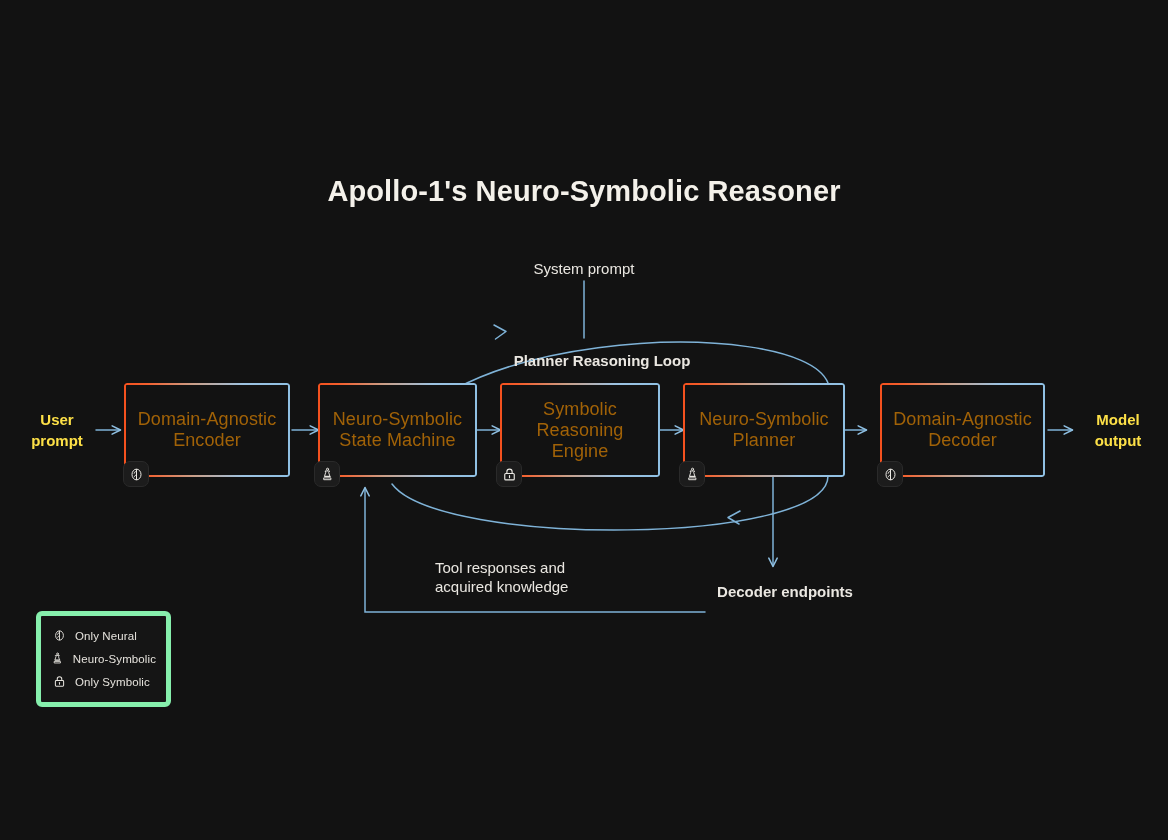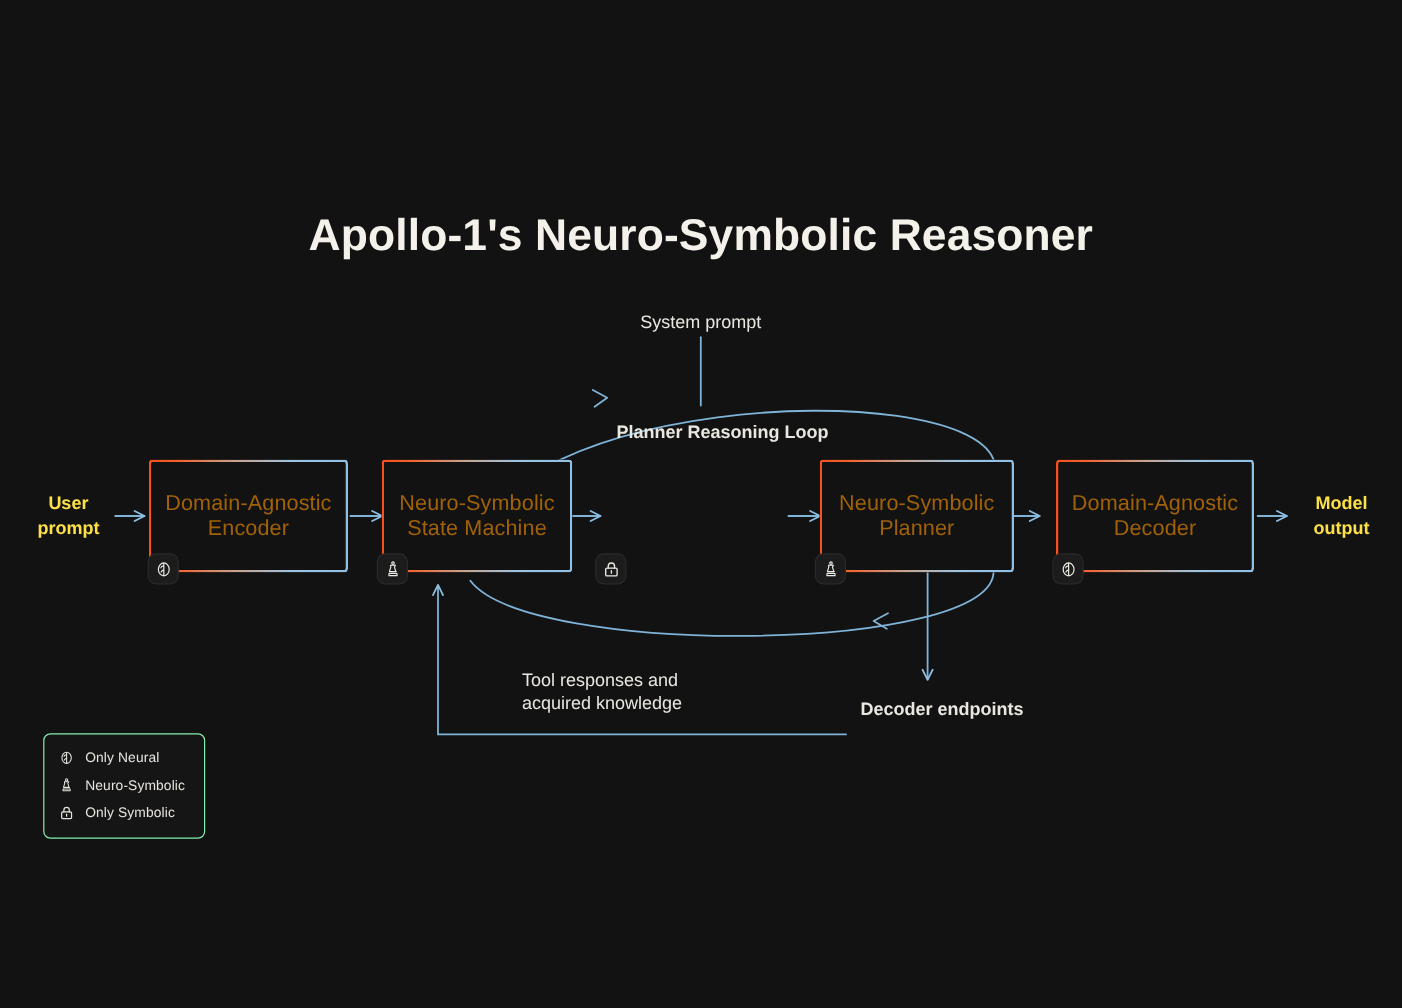"Apollo-1's Neuro-Symbolic Reasoner" #title { font-size: 37px -> 29px }
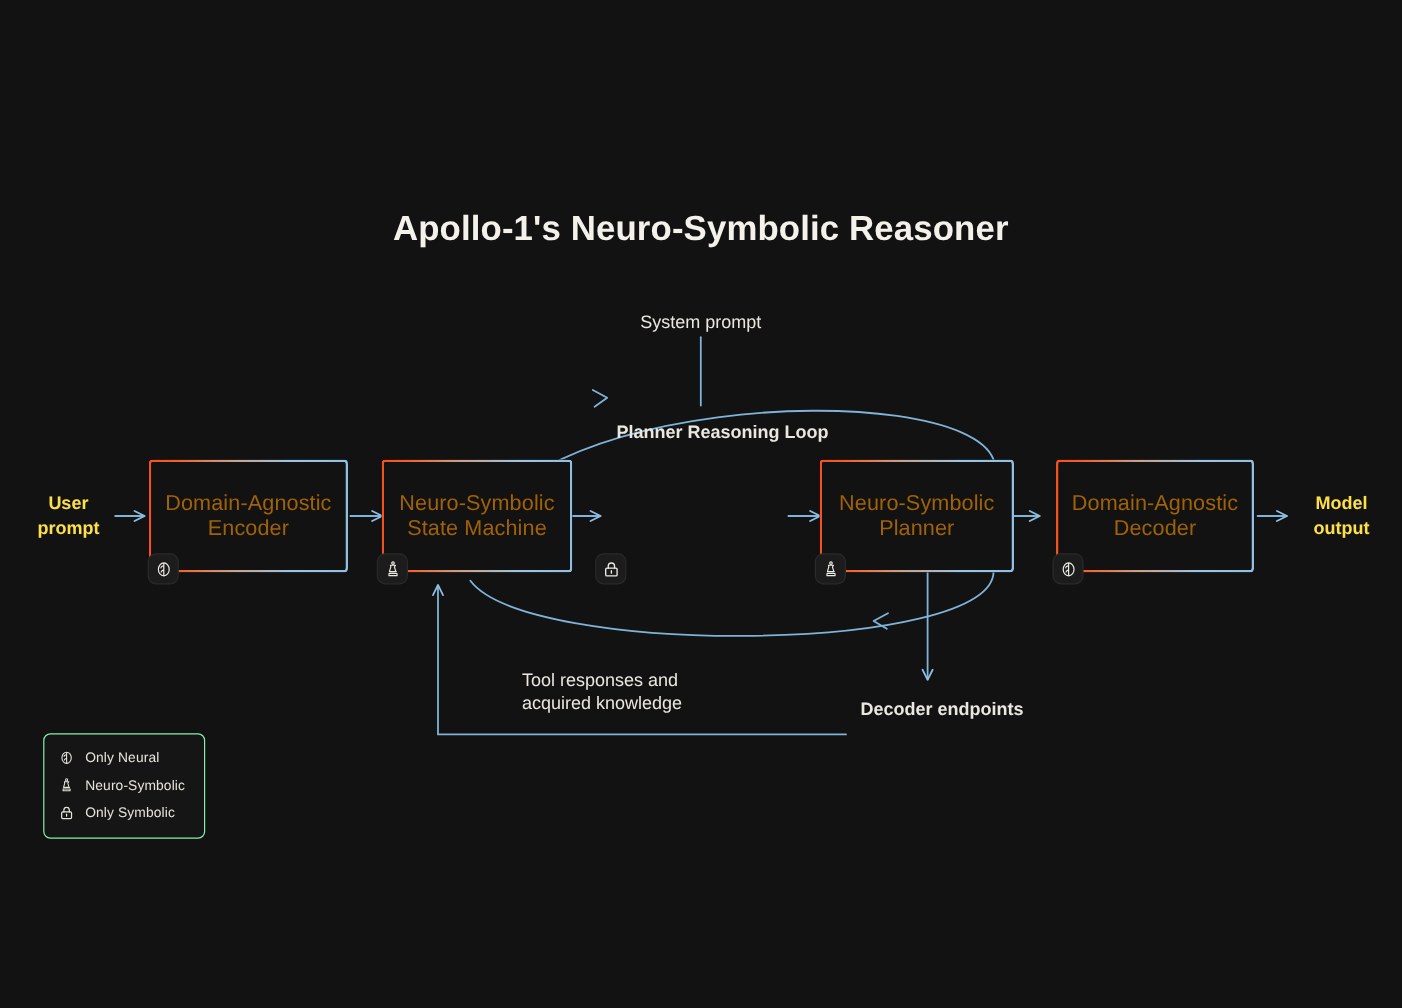"Symbolic" div.node { html: none -> <div> <div></div> <div> <div>Symbolic Reasoning Engine</div> </div> </div> }
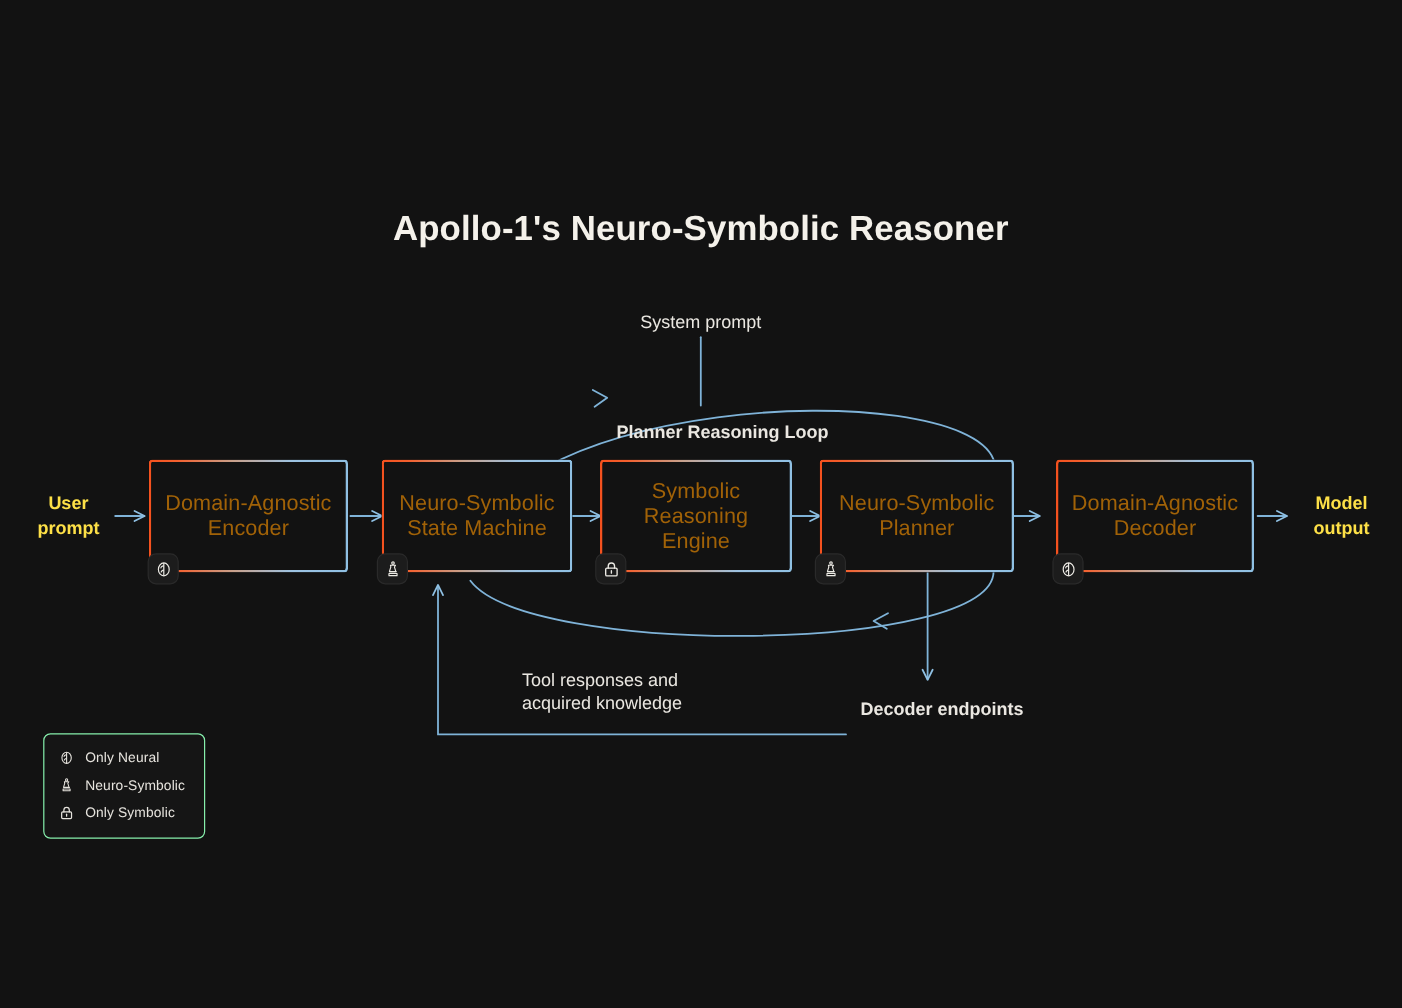"Only Neural" #legend { border: 1px solid #86efac -> 5px solid #86efac }
